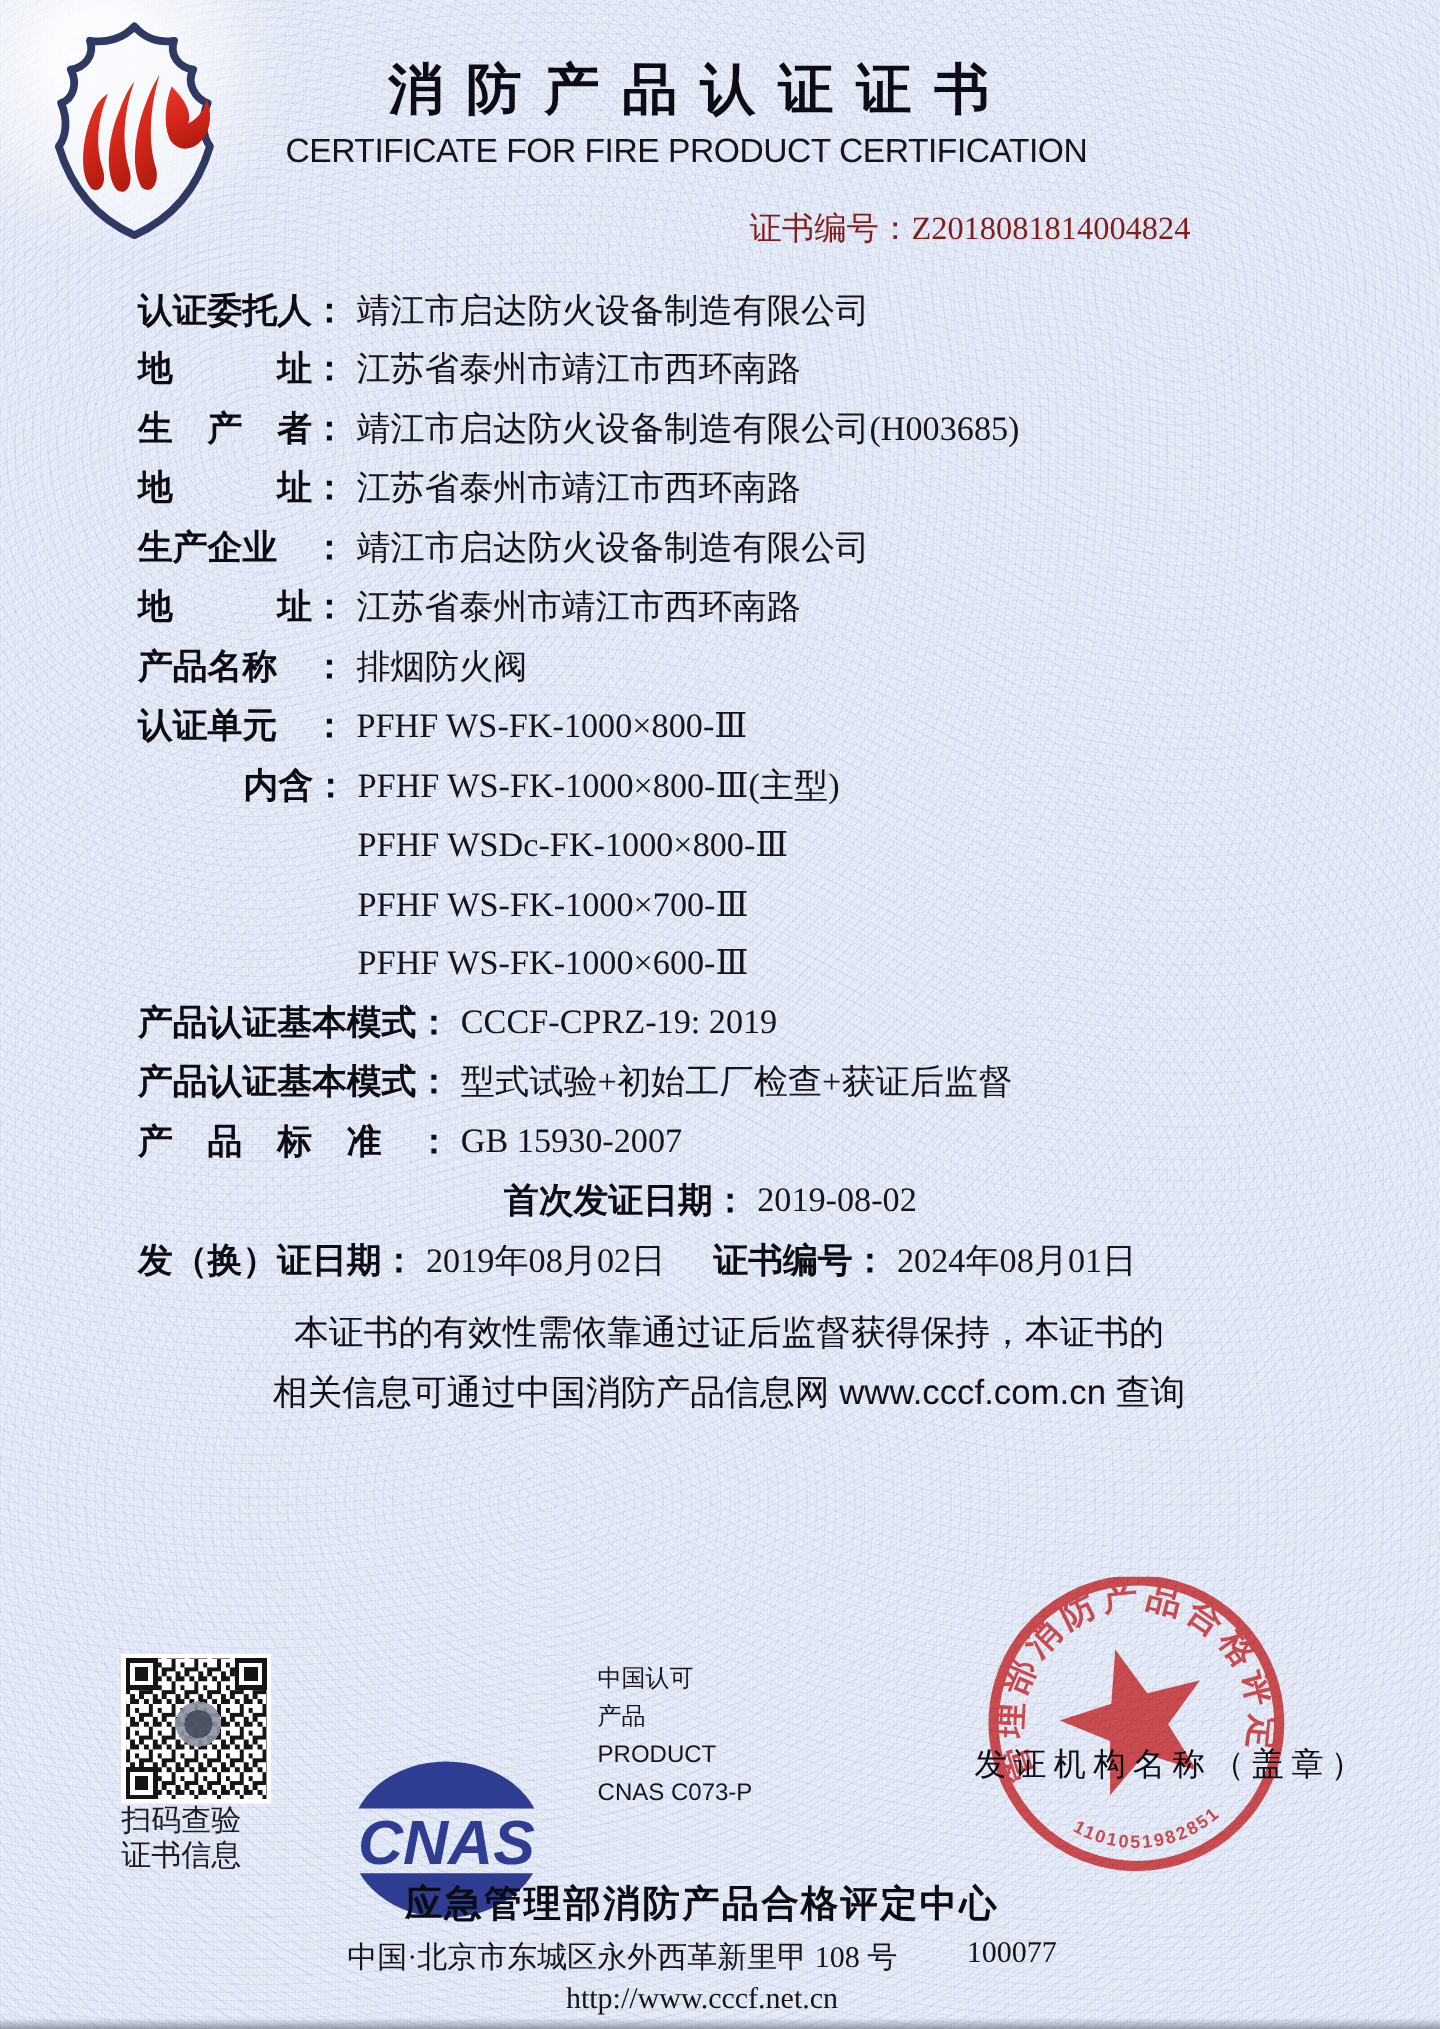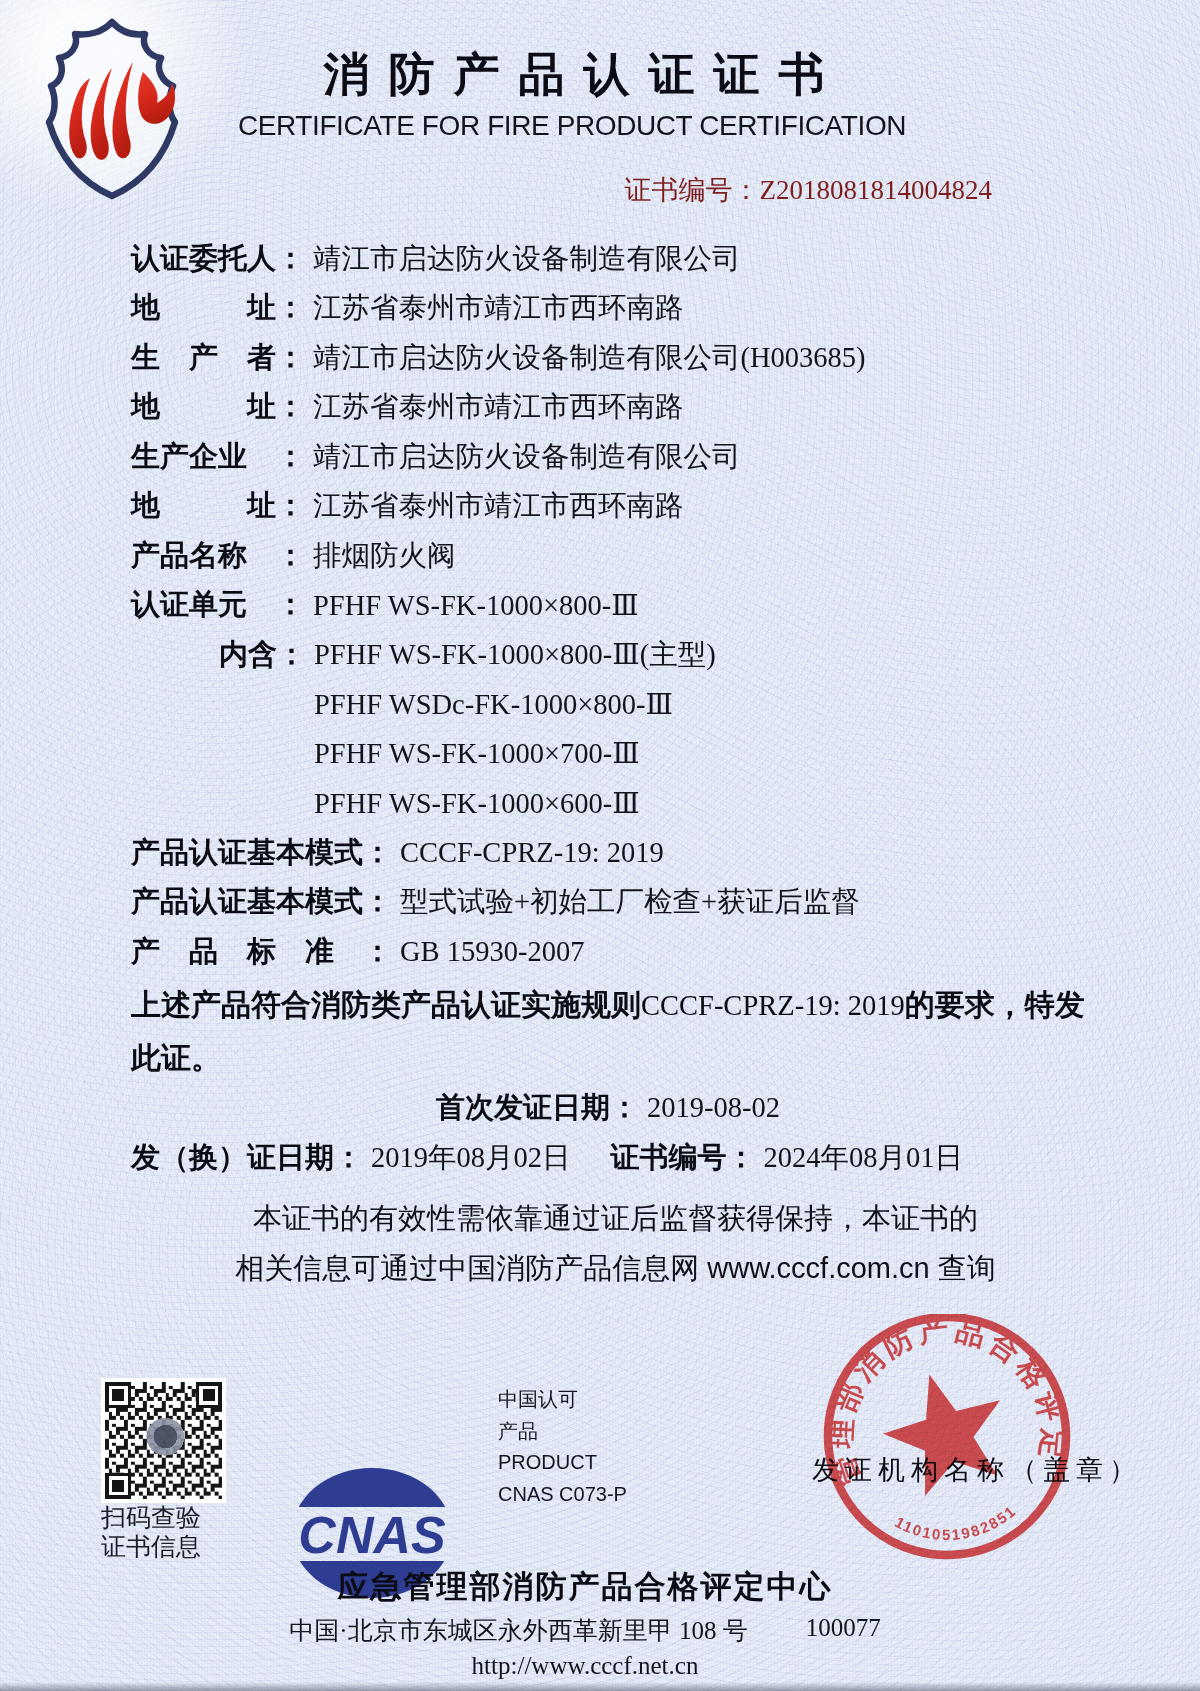"认证委托人：" .fields { margin-left: 16px -> none }
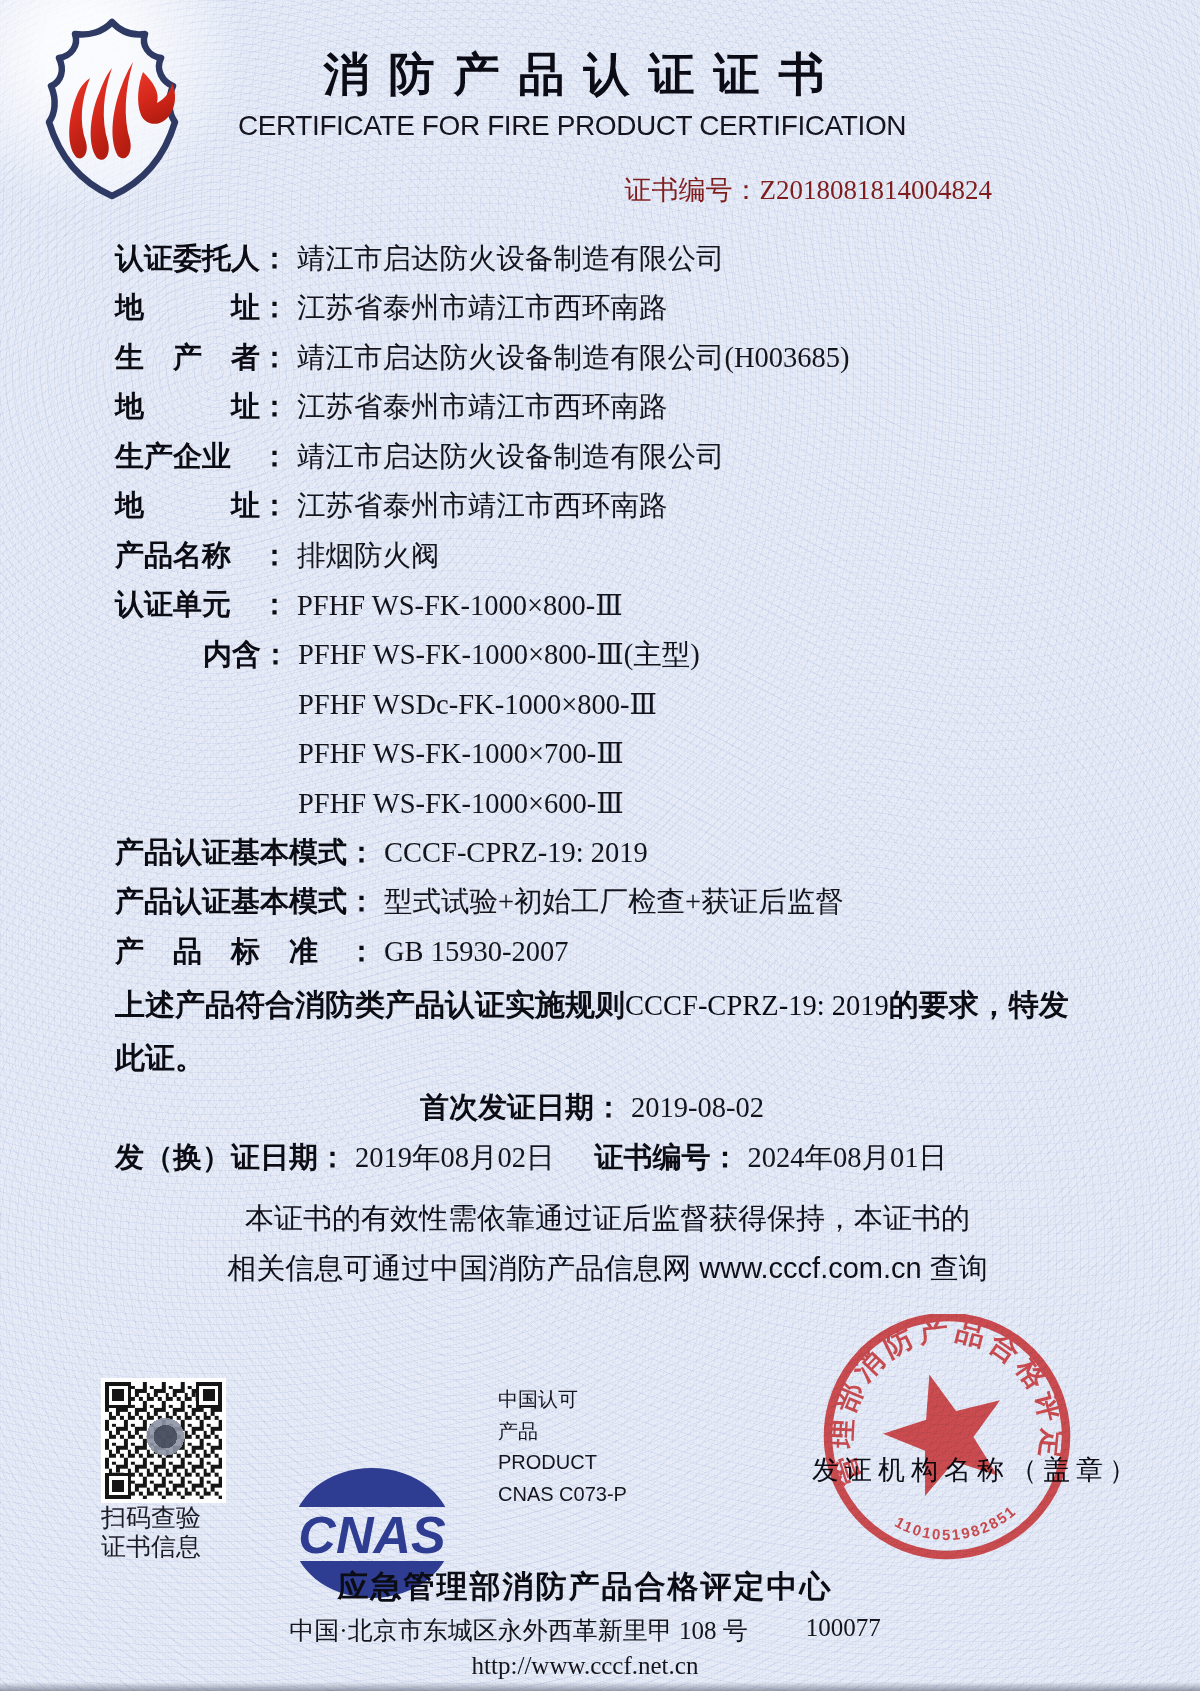"上述产品符合消防类产品认证实施规则CCCF-CPRZ-19:" div.statement { html: <div> <span>上述产品符合消防类产品认证实施规则</span><span>CCCF-CPRZ-19: 2019</span><span>的要求，特发此证。</span> </div> -> none }
